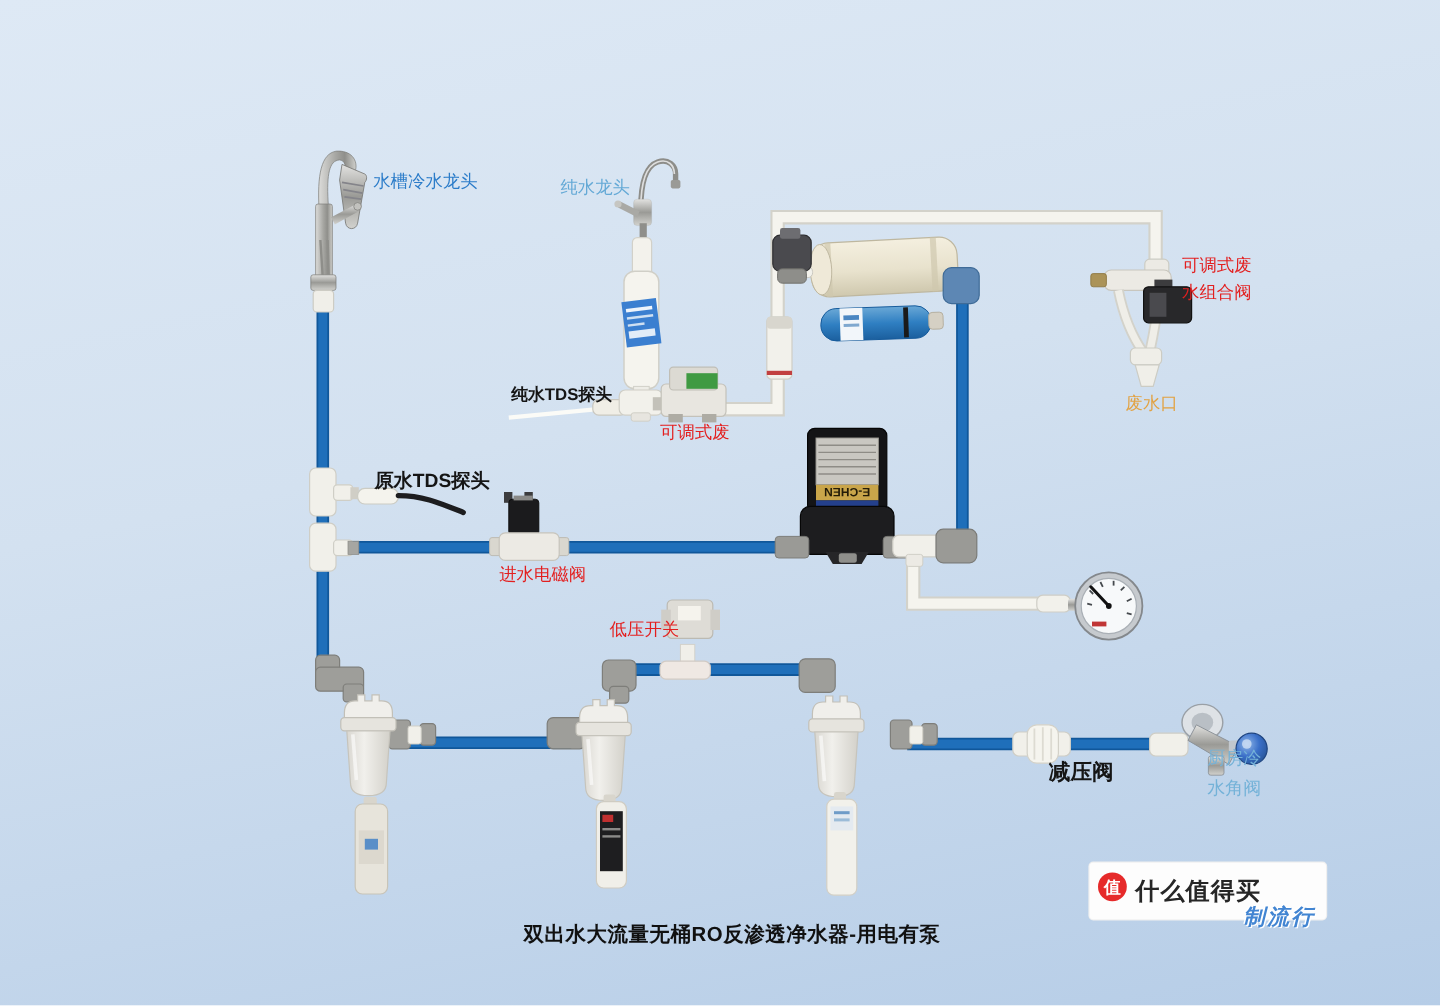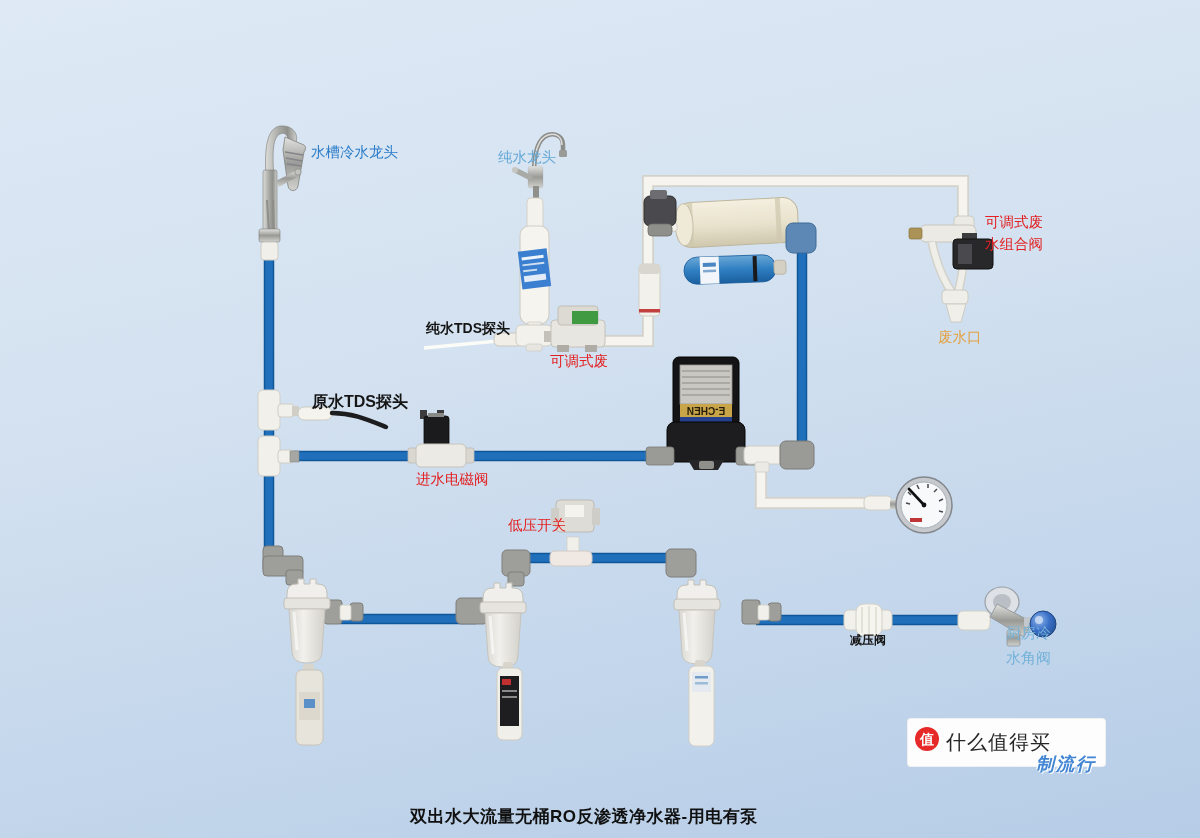"纯水龙头" .lbl-ltblue { margin-left: 31px -> none }
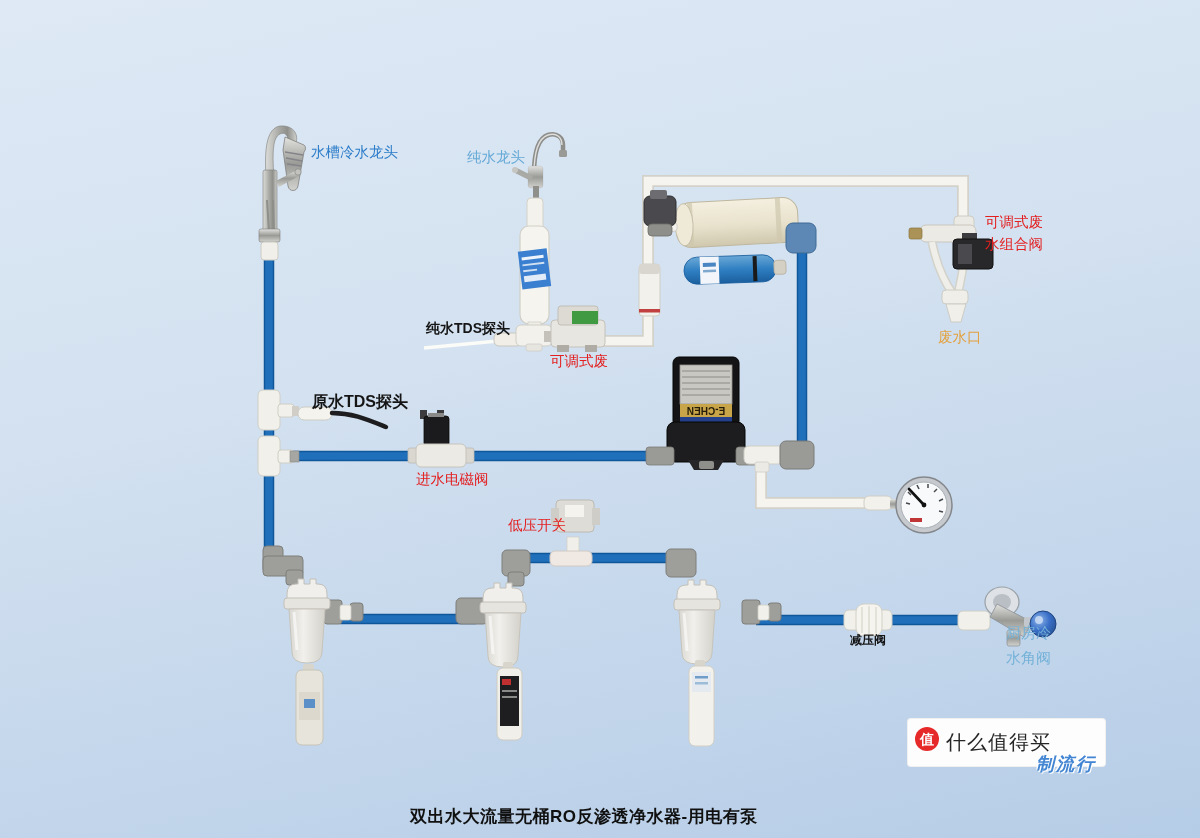"减压阀" div.lbl { font-size: 12px -> 18px; left: 850px -> 874px }
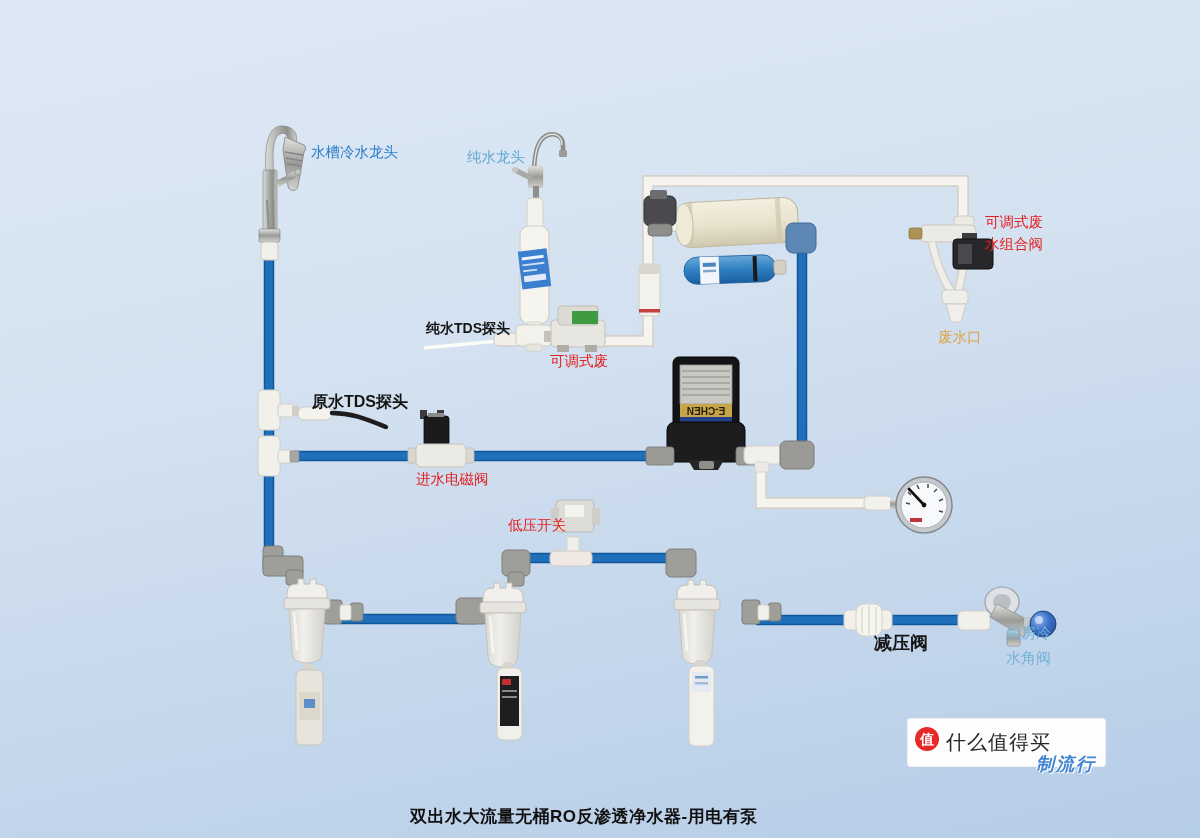"什么值得买" .brand-smzdm { font-weight: normal -> bold }
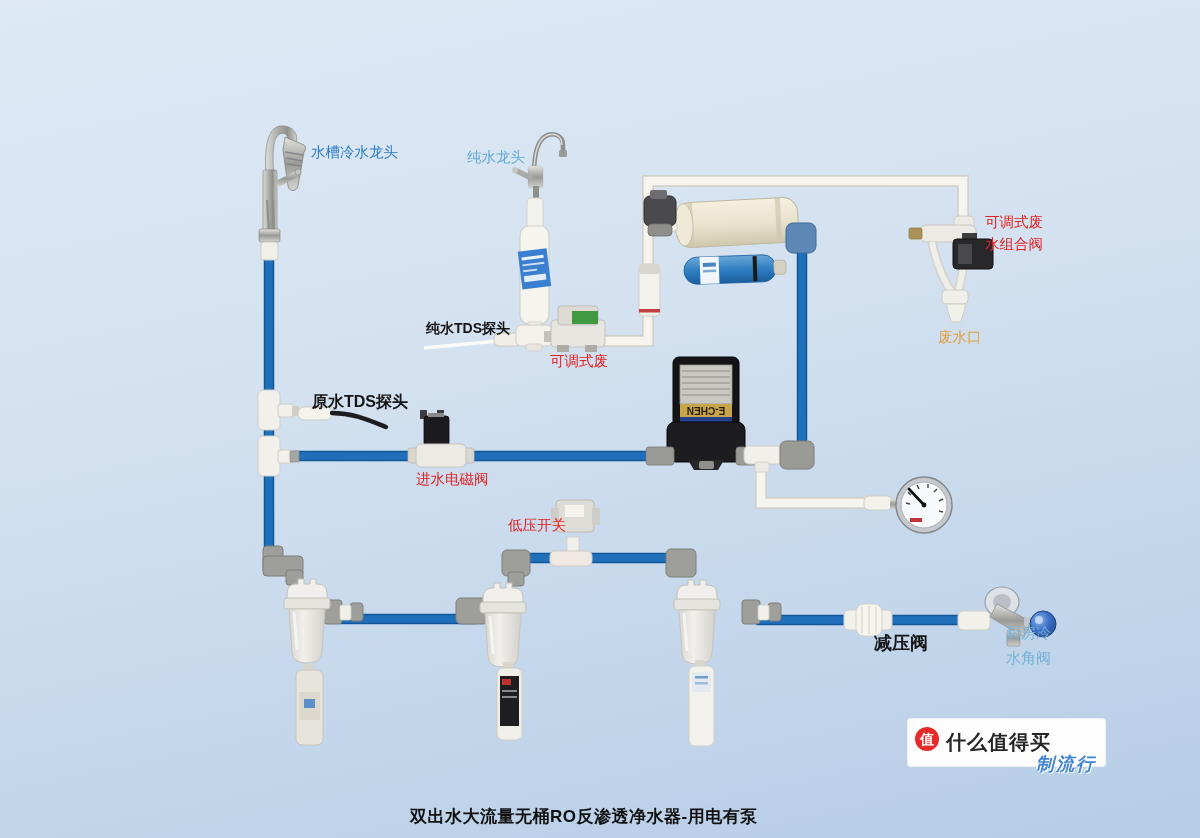"双出水大流量无桶RO反渗透净水器-用电有泵" .caption { margin-top: 38px -> none; text-align: left -> center }
